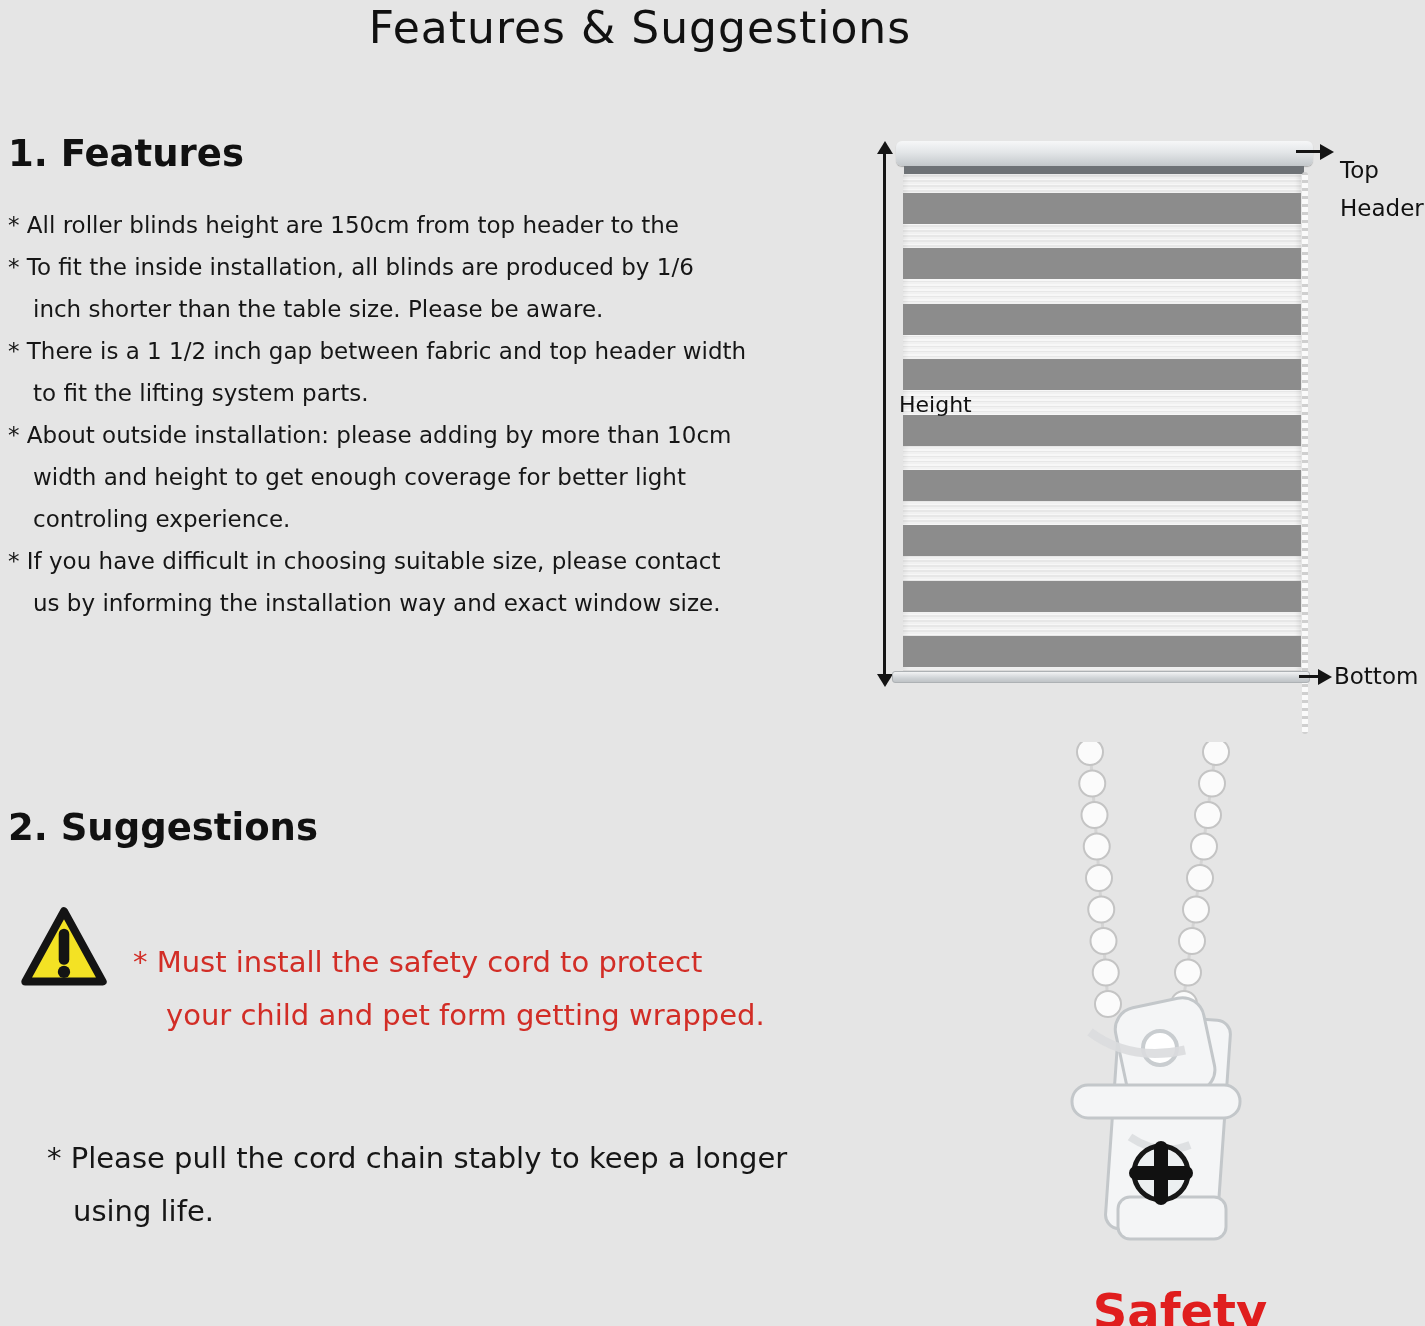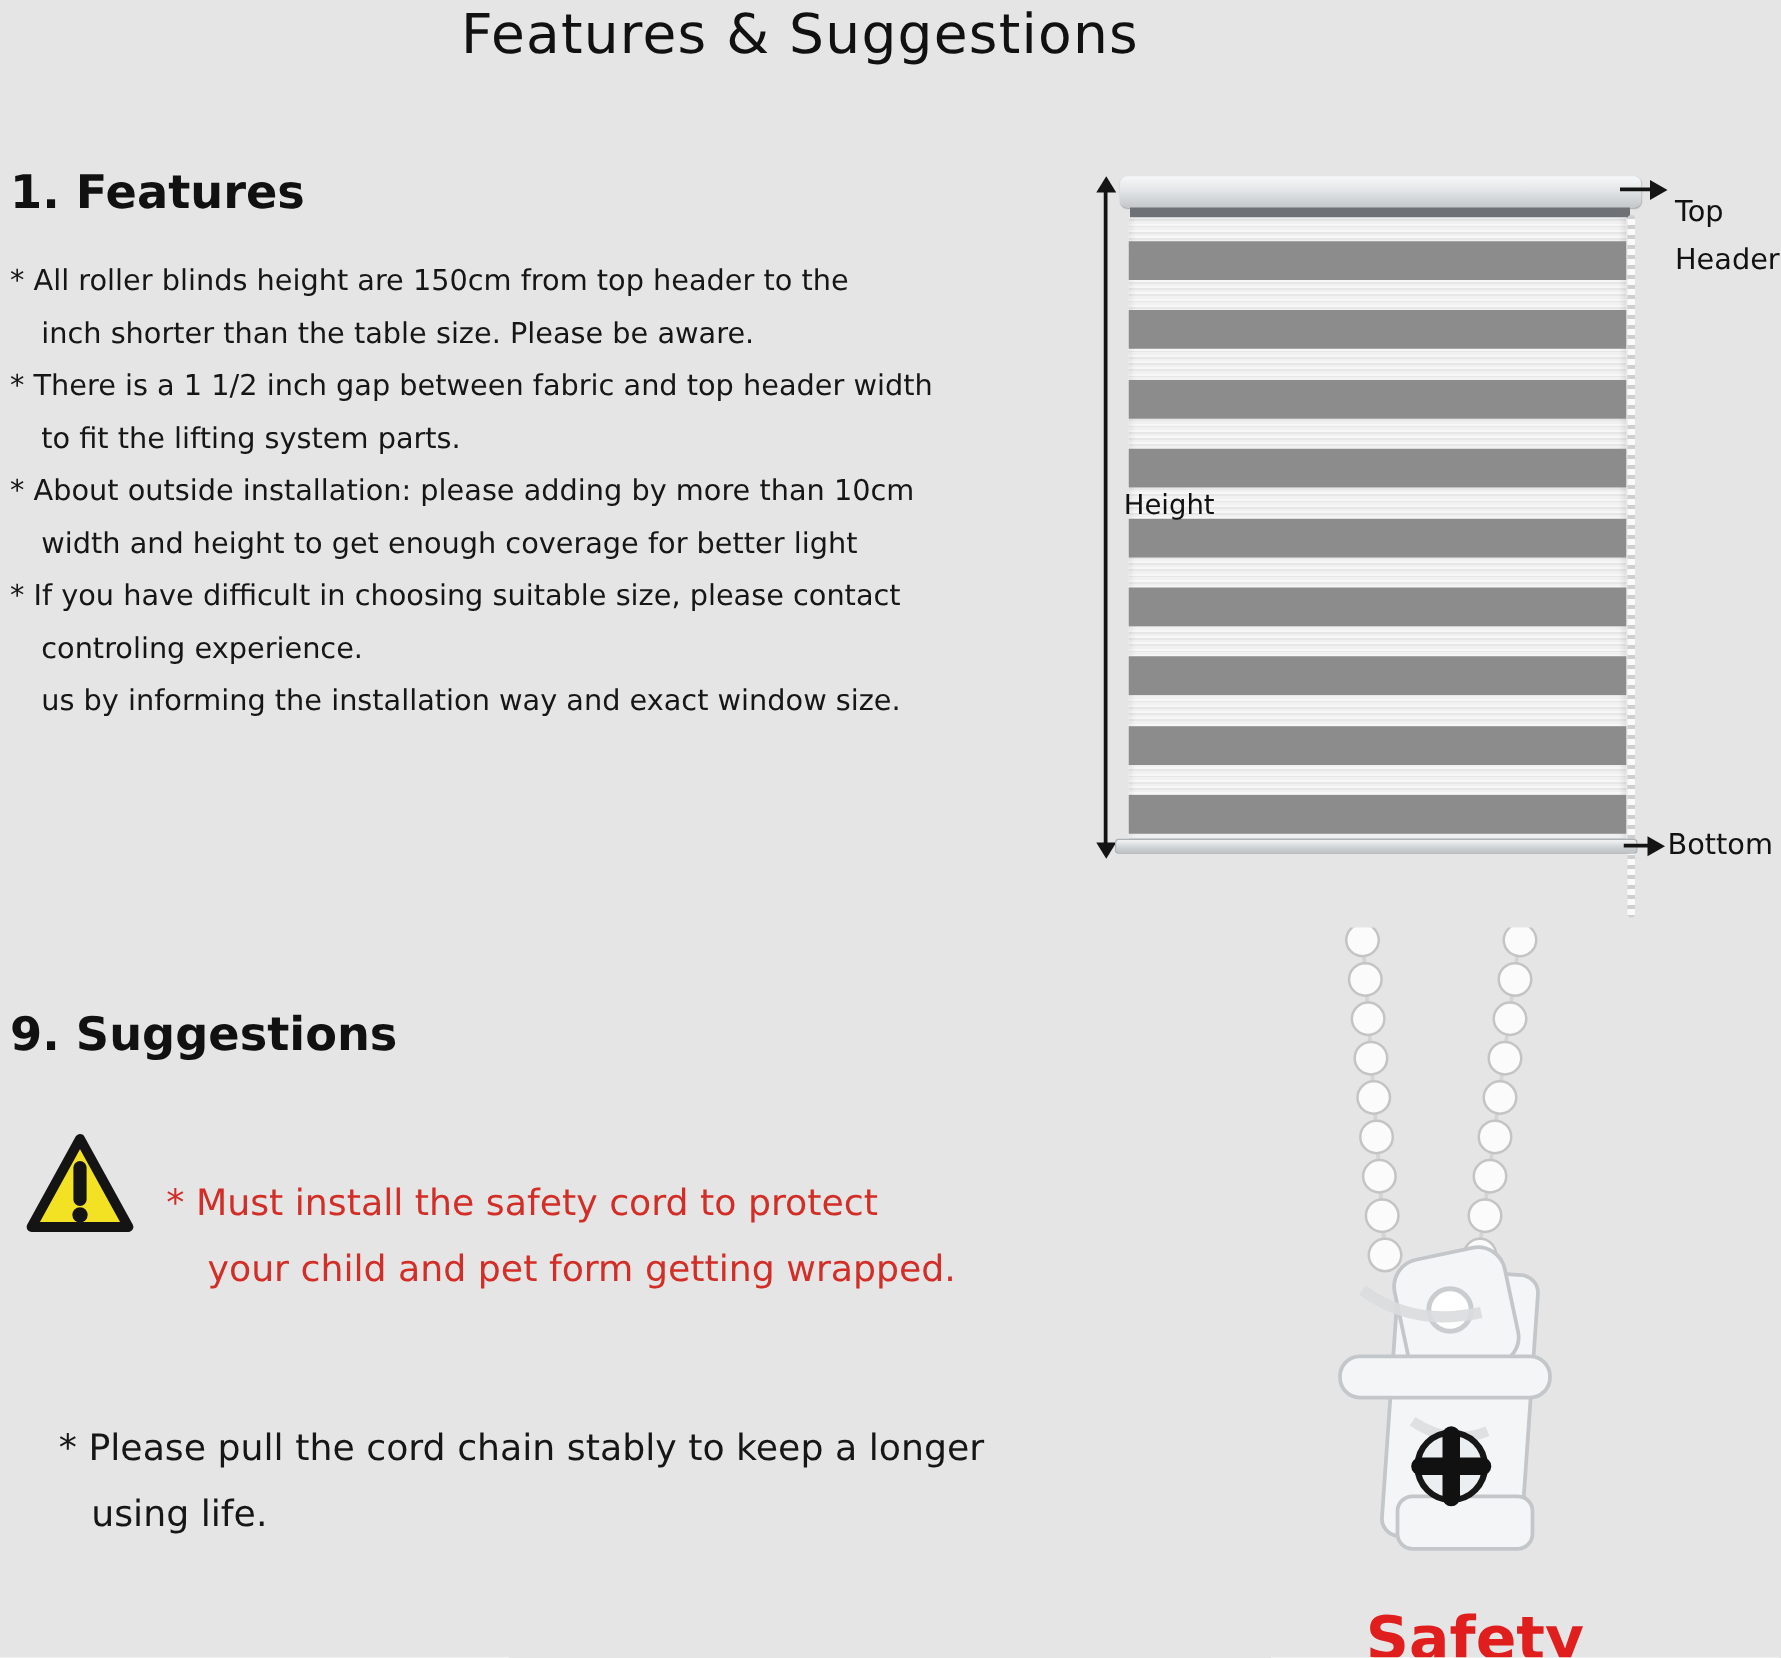"* To fit the inside" div.line { html: none -> <div>* To fit the inside installation, all blinds are produced by 1/6</div> }
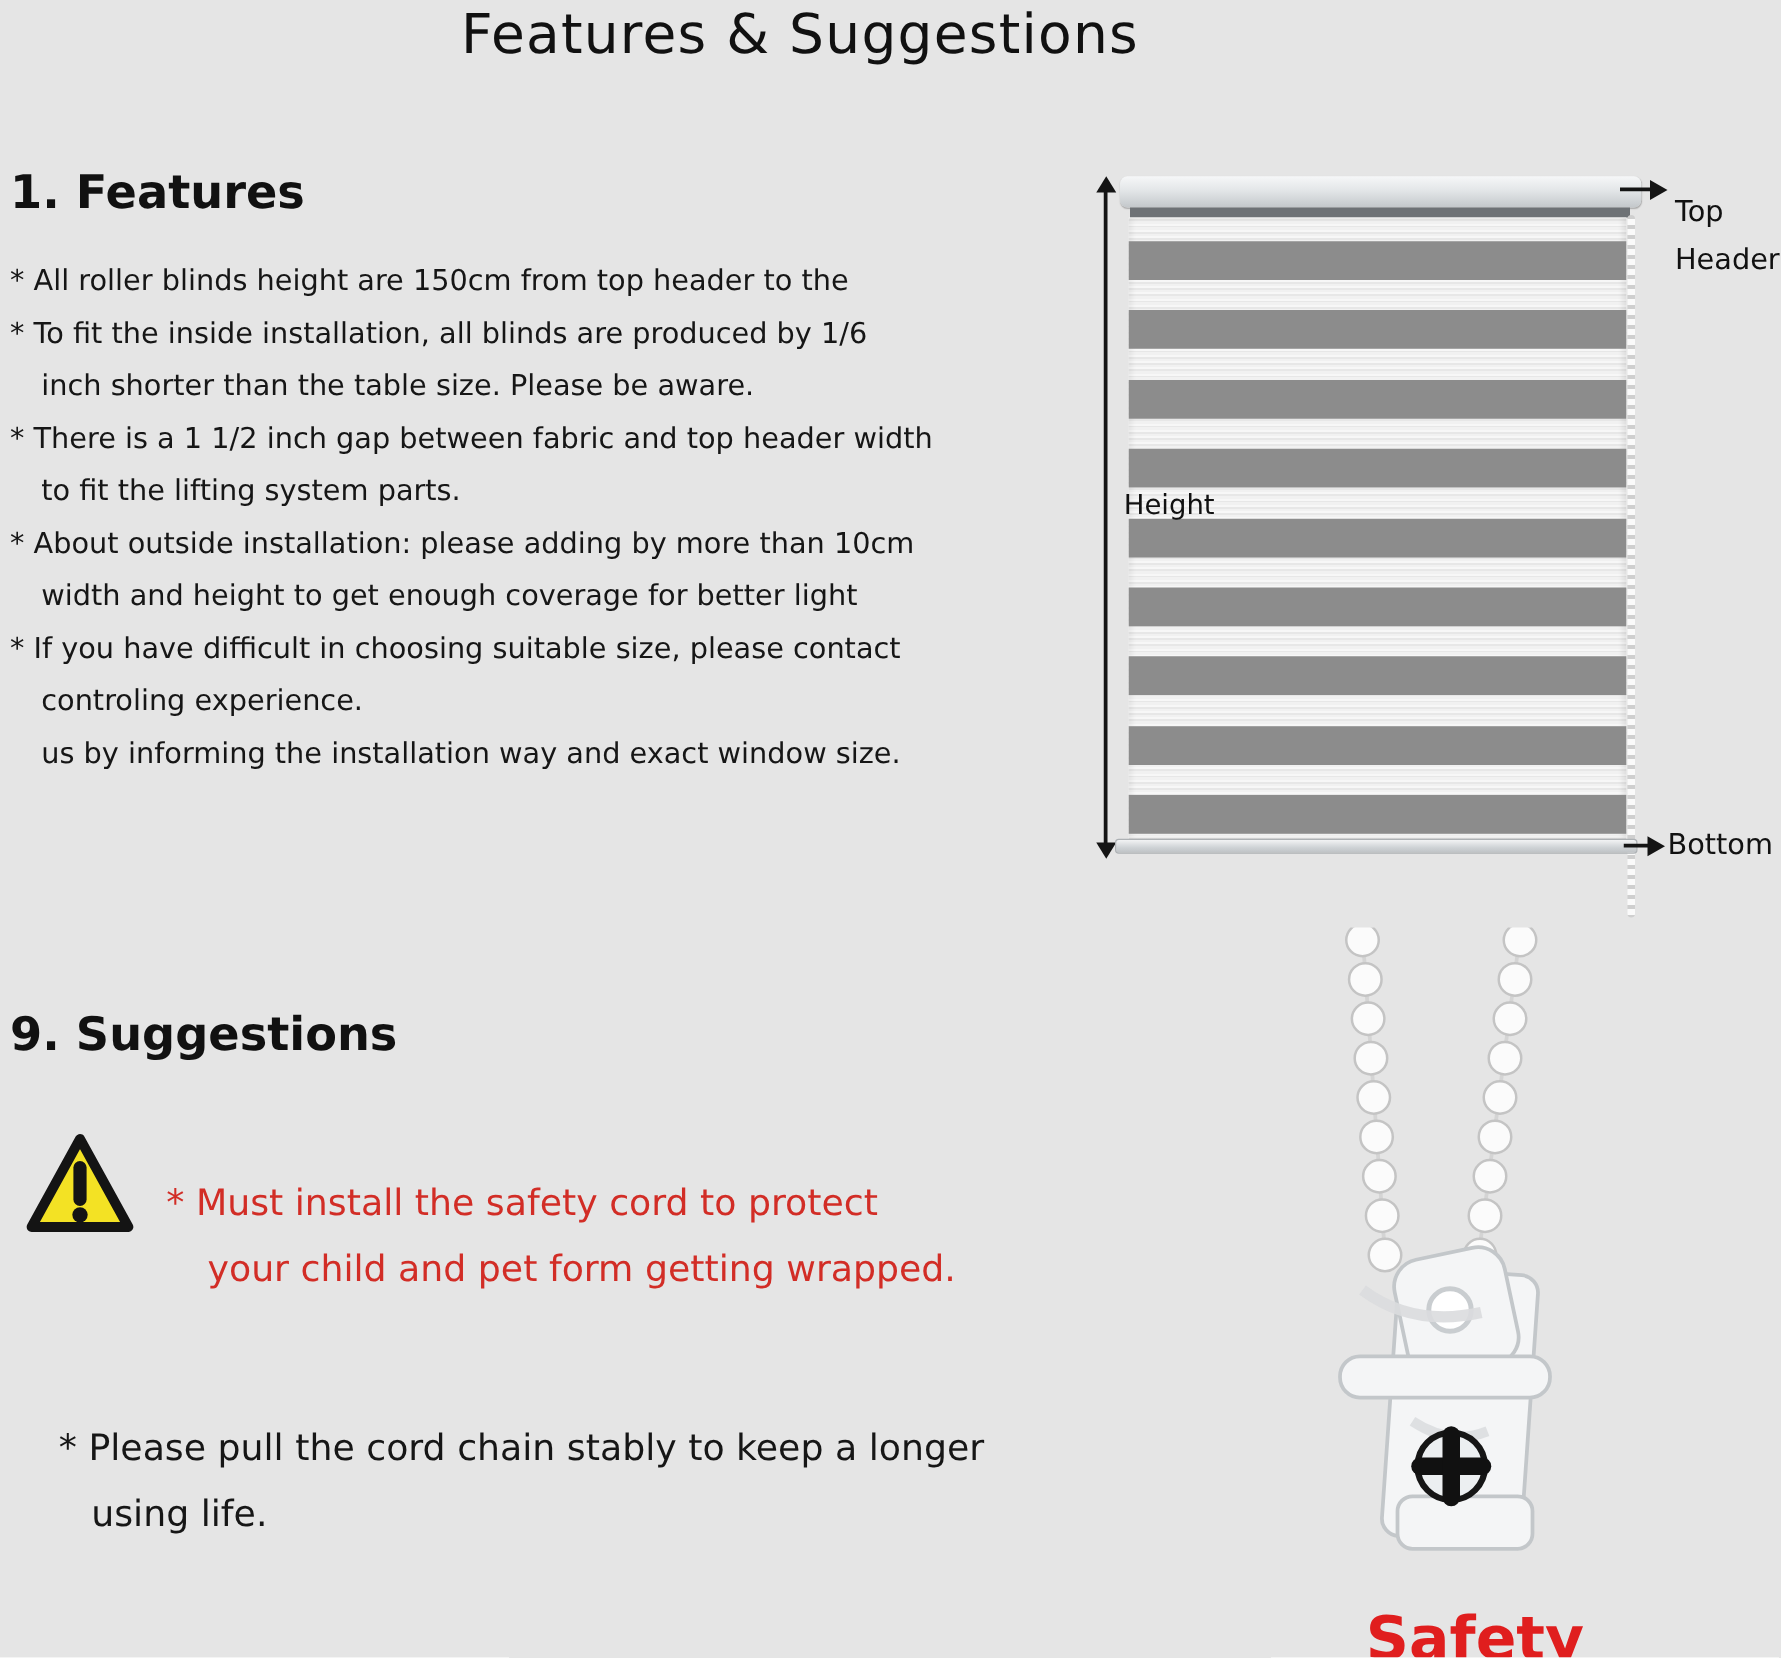"* If you have difficult" div.line { order: before "controling experience." -> after "controling experience." }
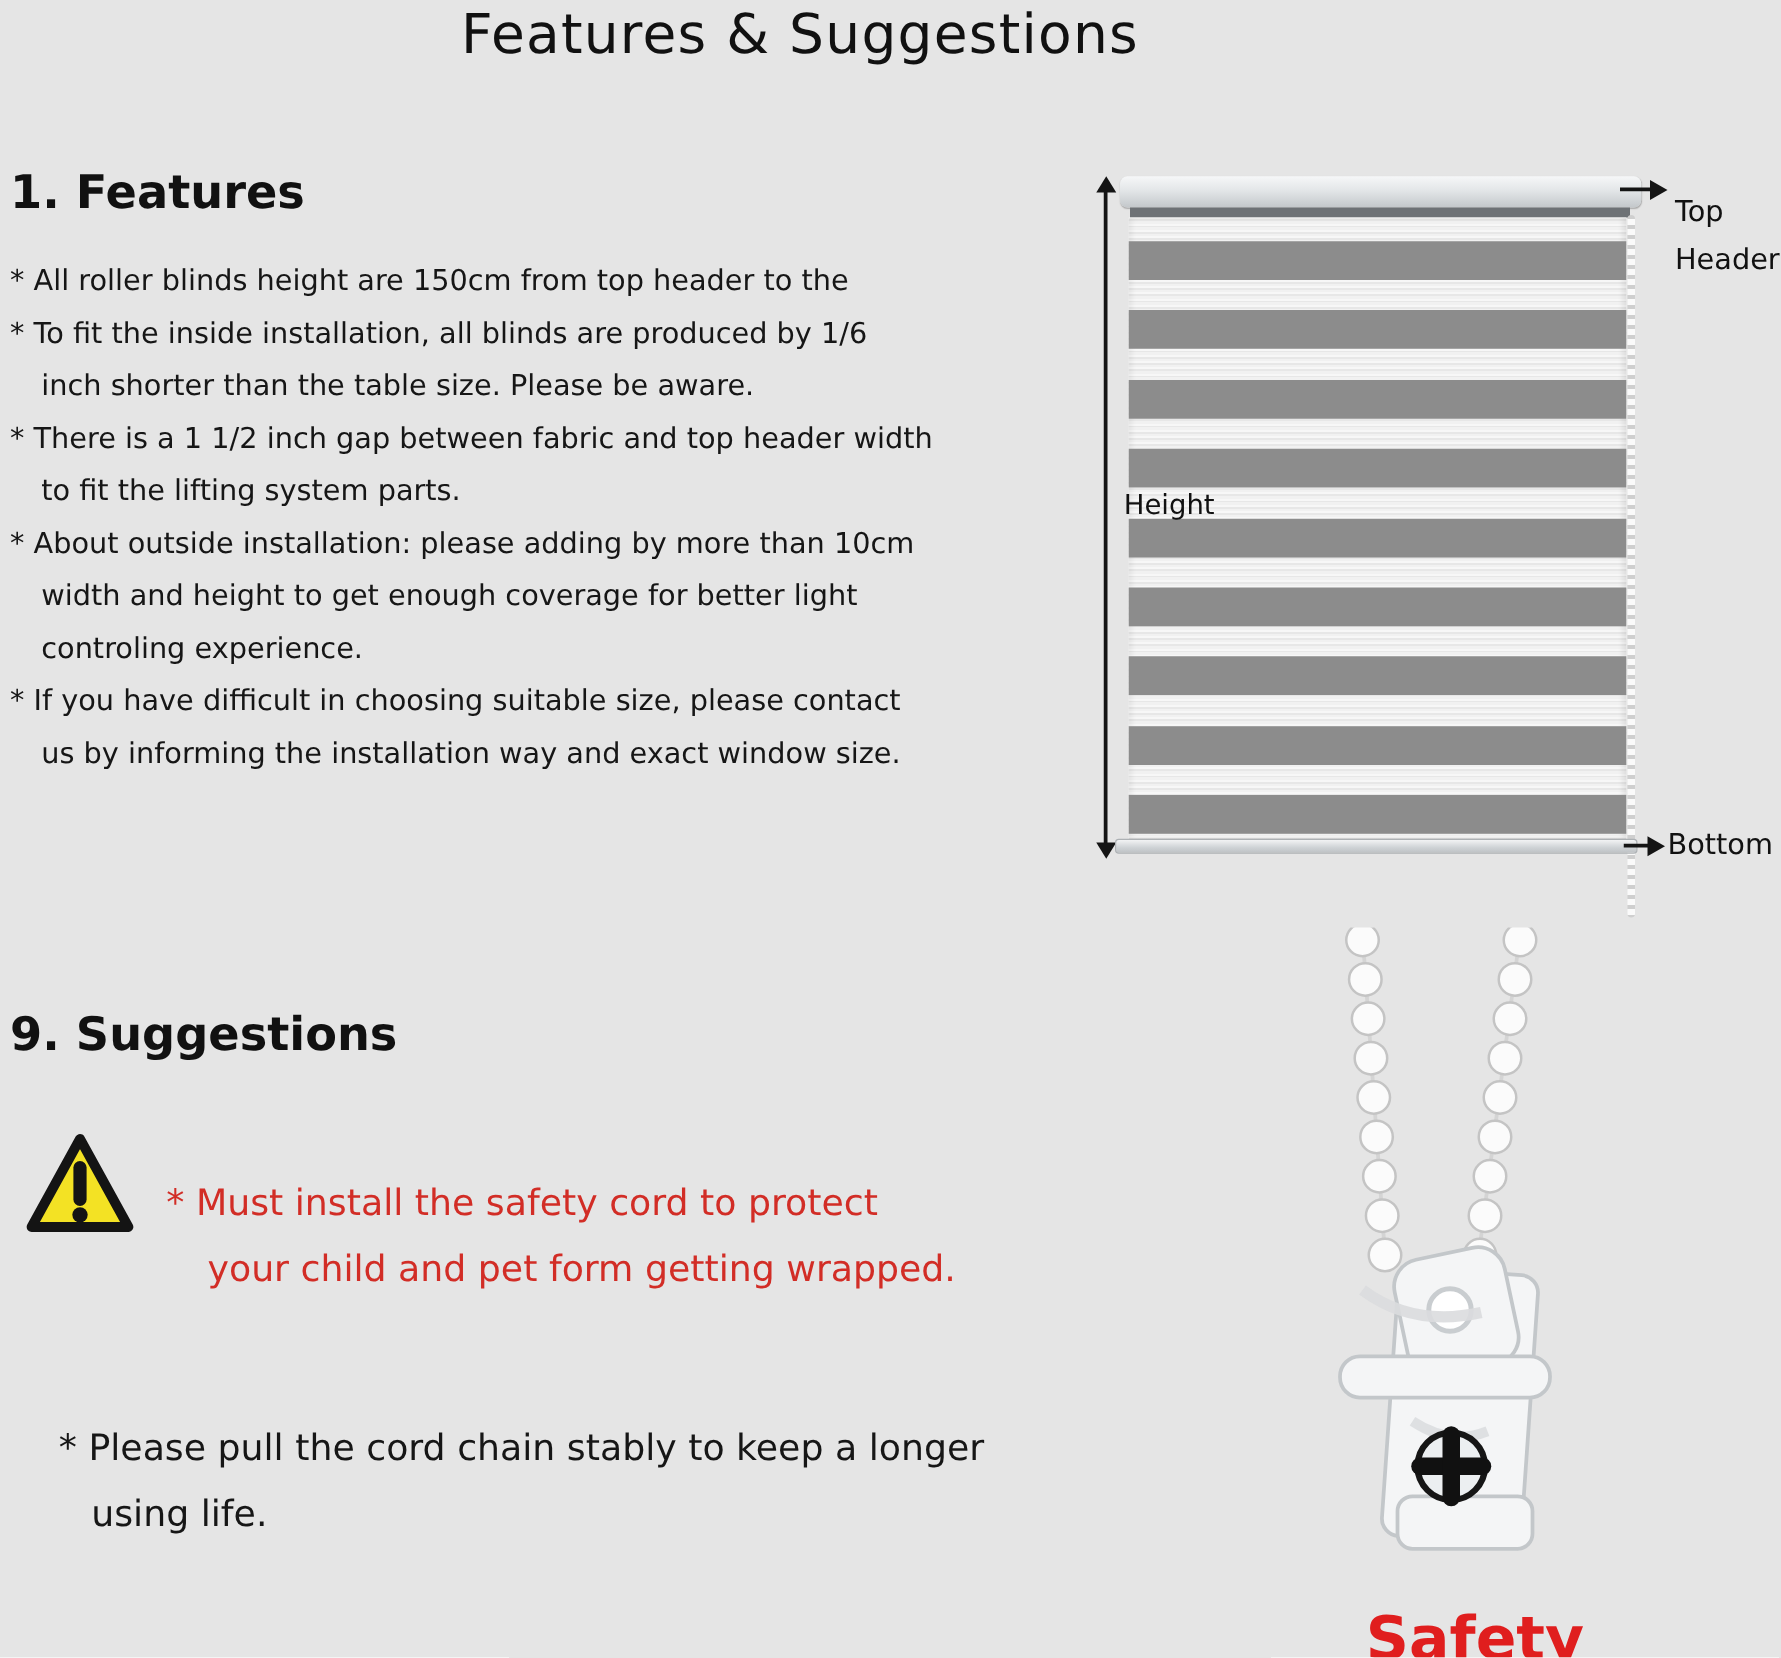"9. Suggestions" h2.section-heading { text: 9 -> 2 }
